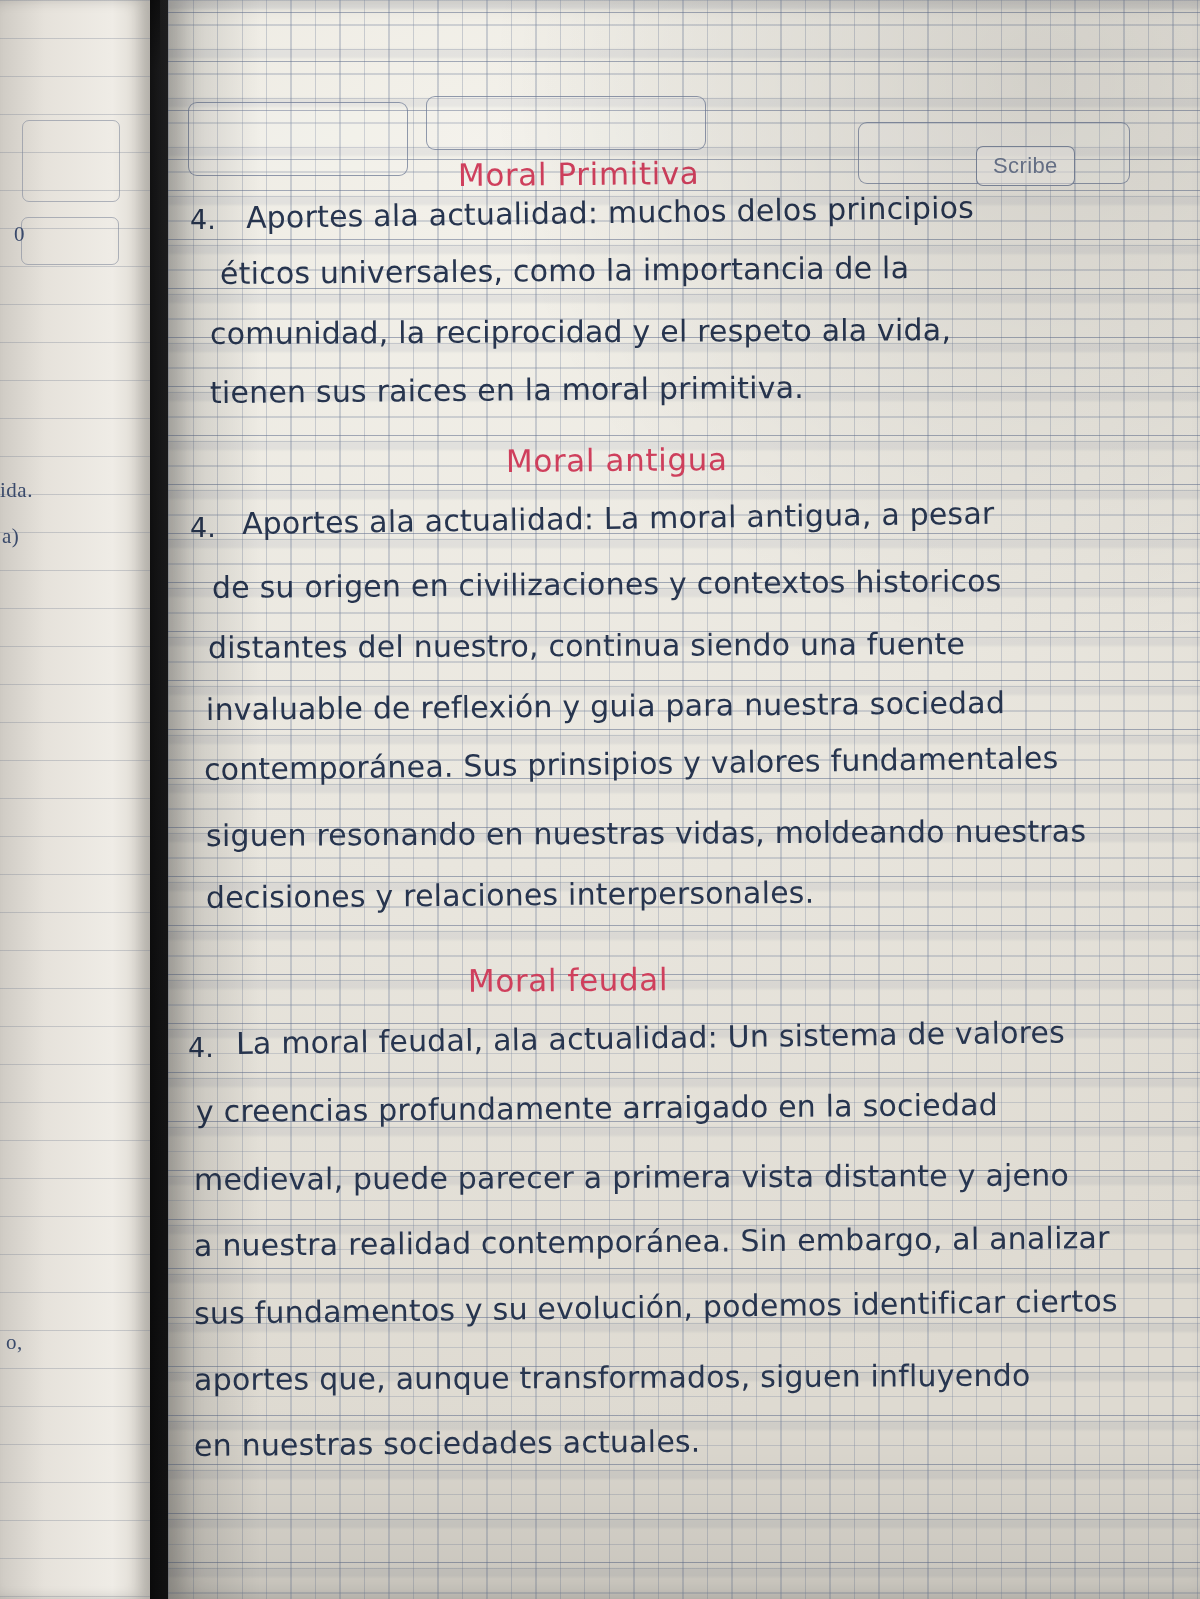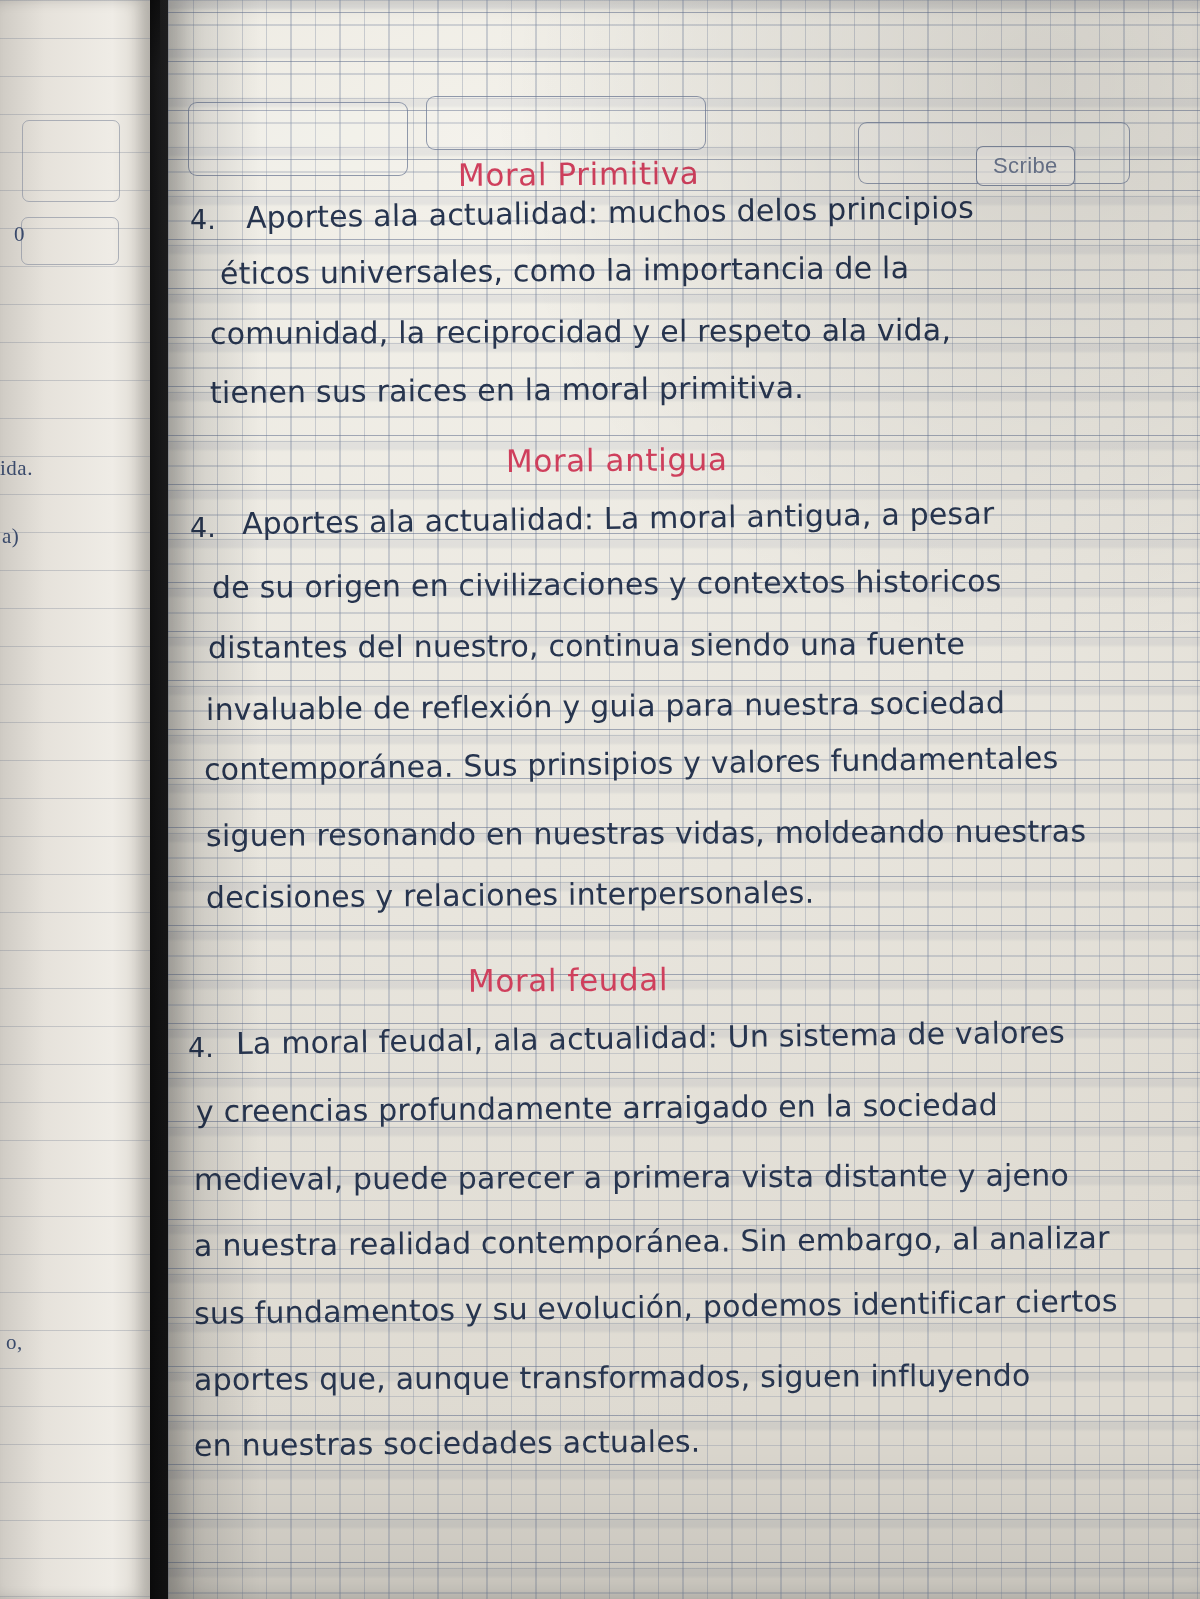"ida." div.left-snippet { top: 456px -> 478px }
